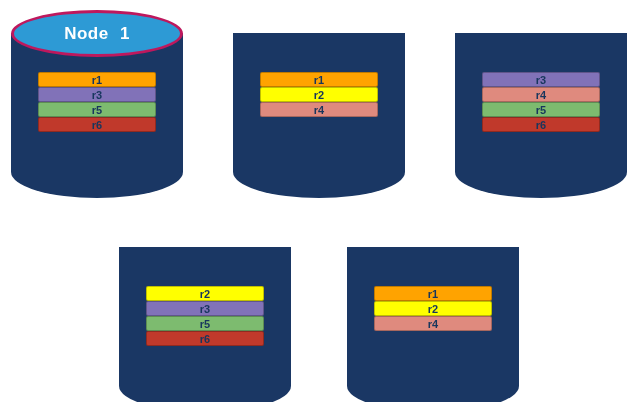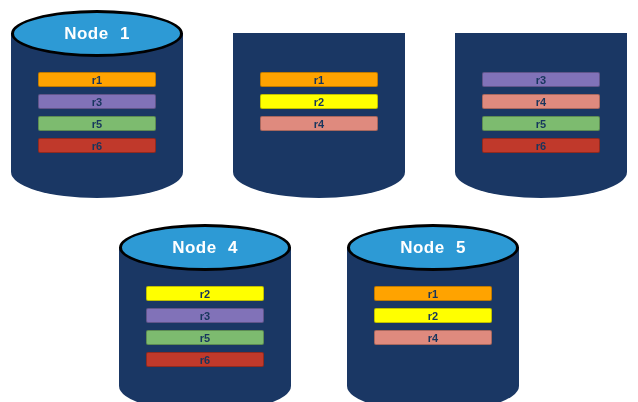"Node 1" .cyl-top { border: 3px solid #000000 -> 3px solid #be185d }
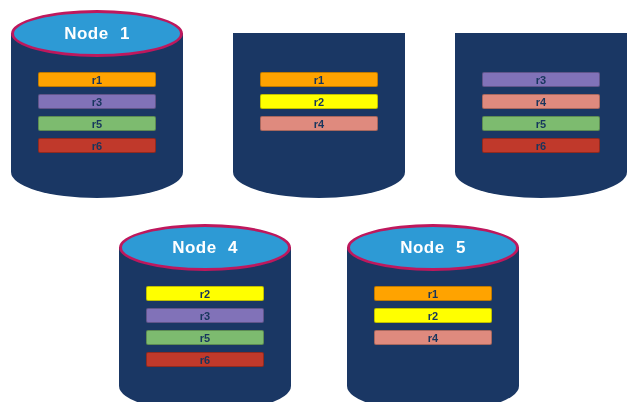"r1" .bars { gap: 7px -> 0 }
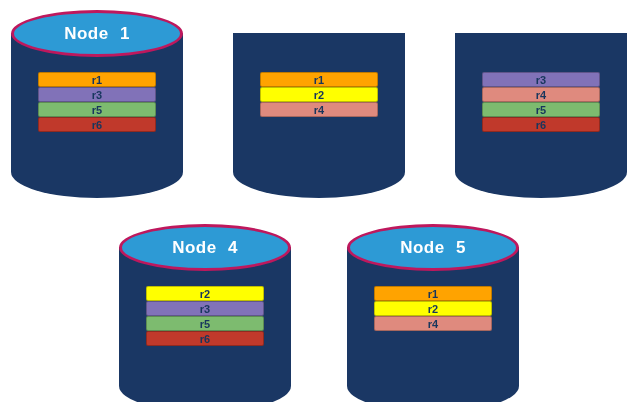"Node 4" div.cyl-top { html: <div> <span>Node 4</span> </div> -> none }
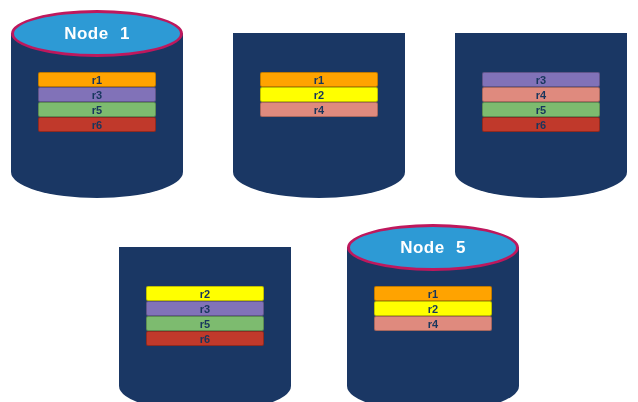"Node 5" div.cyl-top { html: <div> <span>Node 5</span> </div> -> none }
